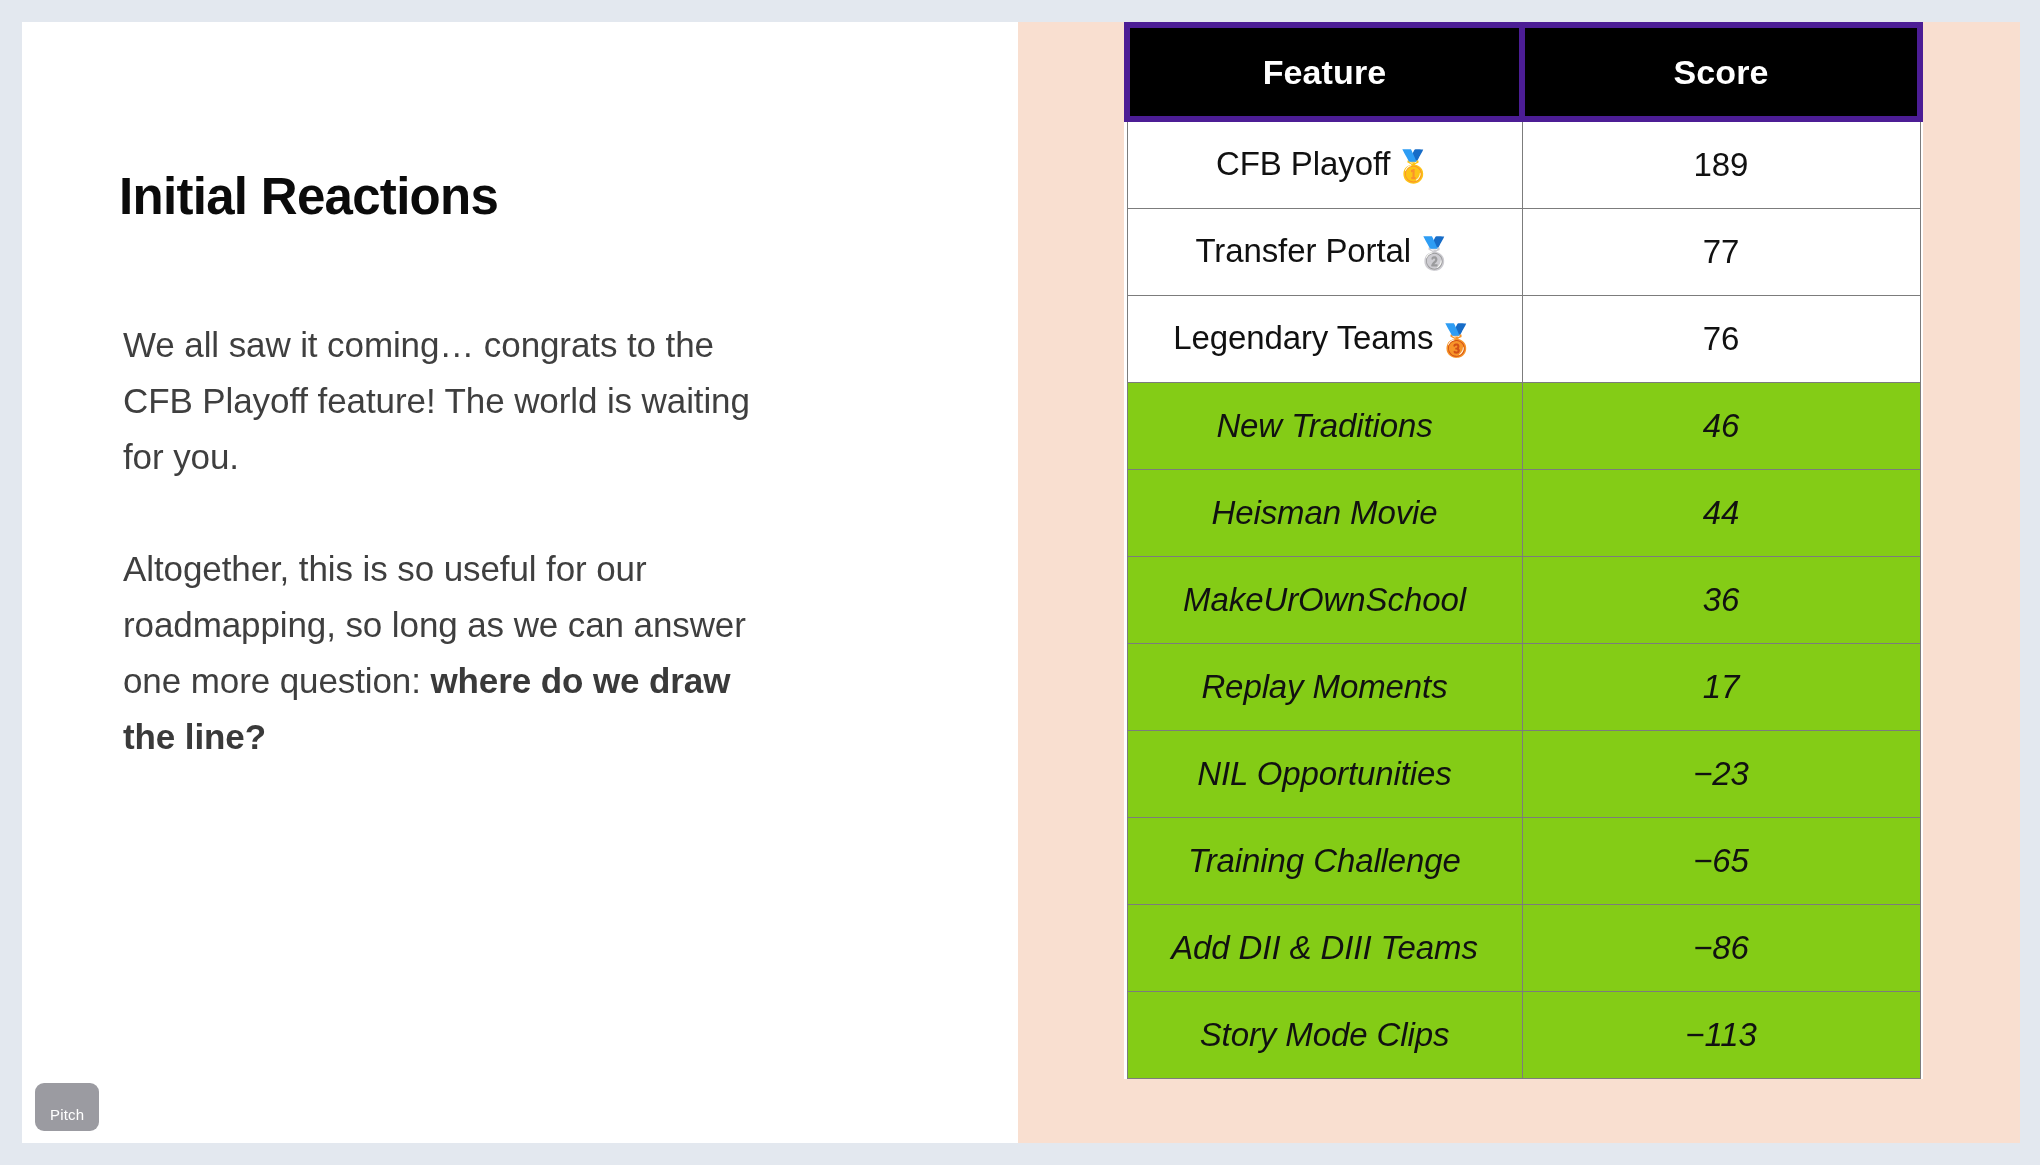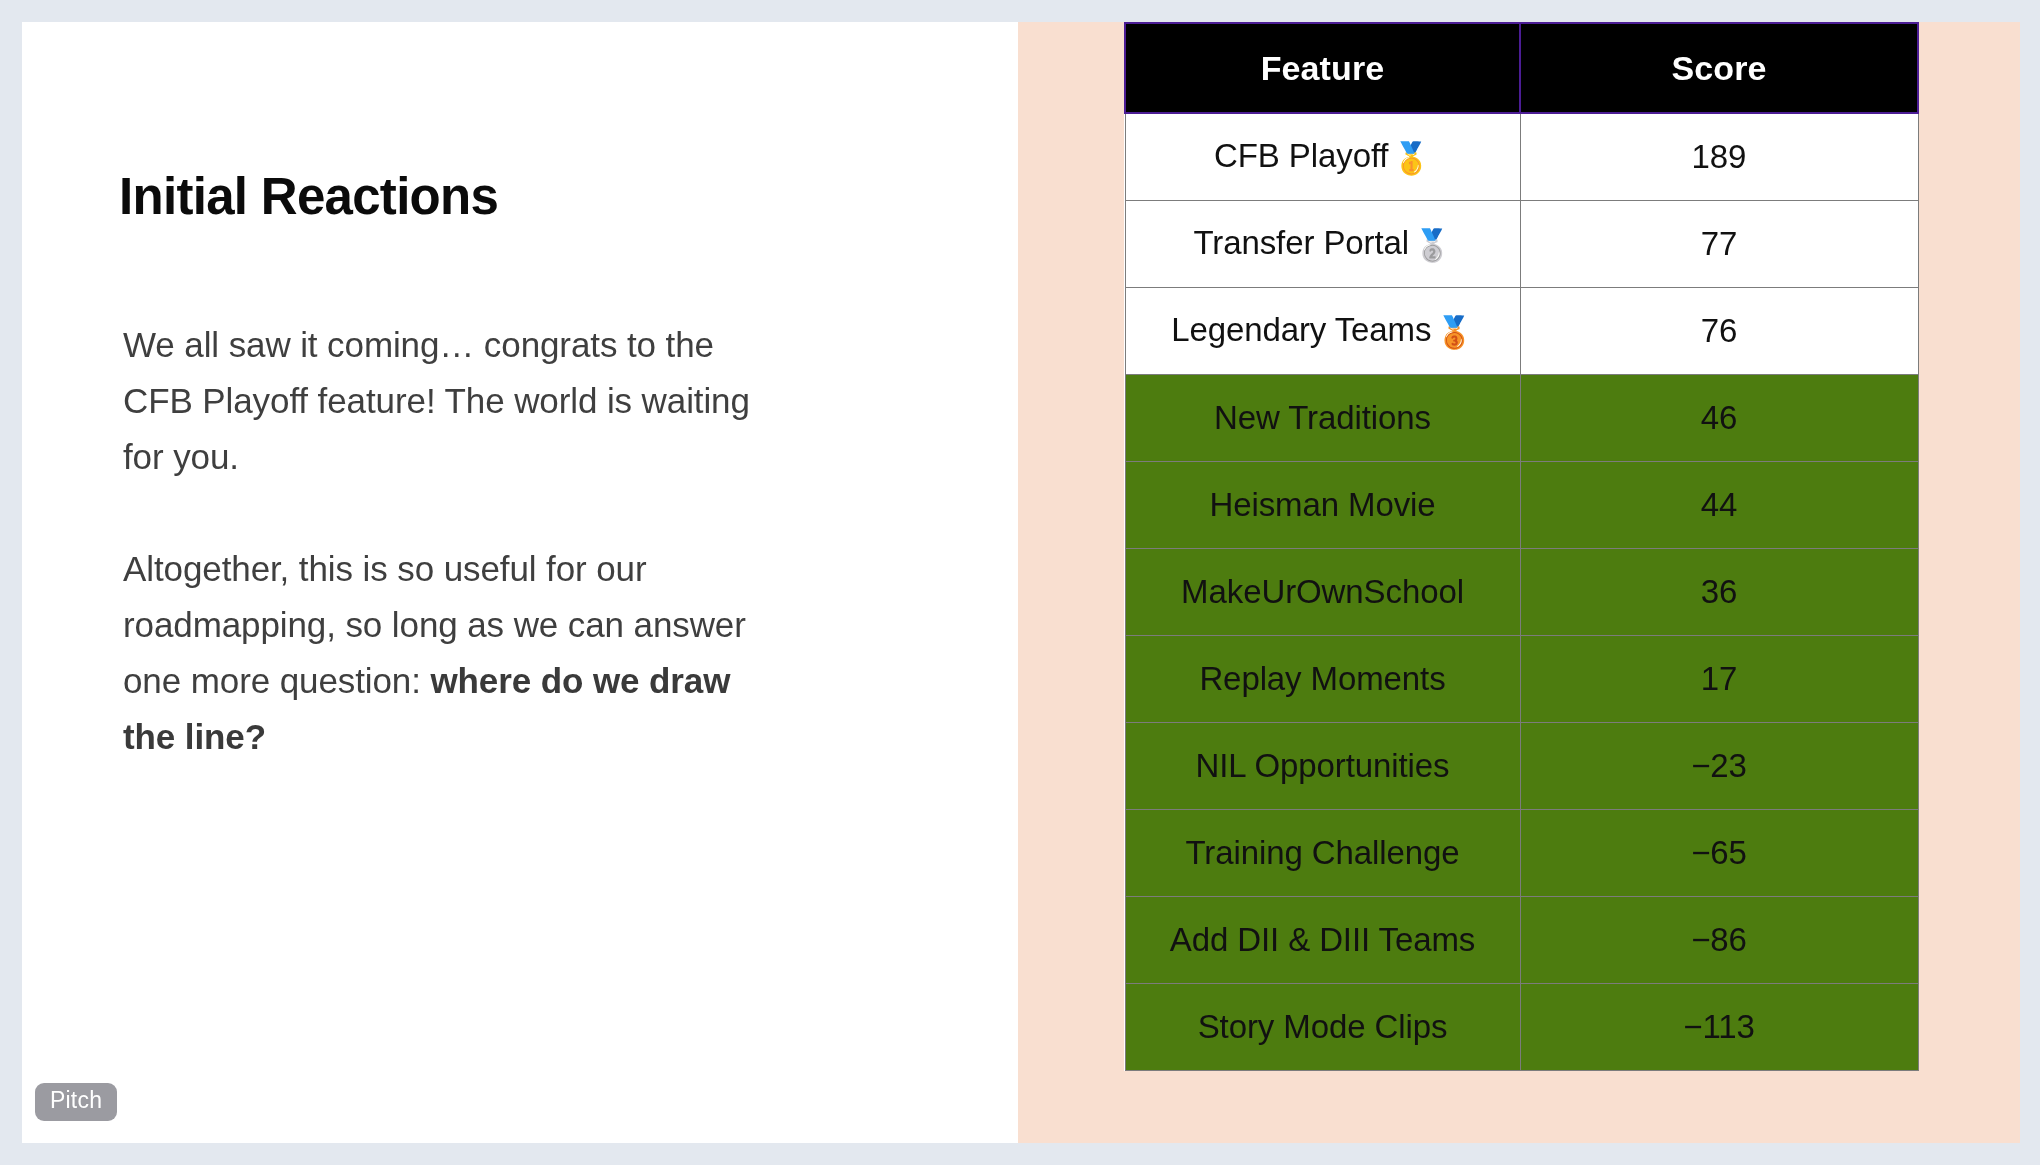"Feature" #score-table th { border: 2px solid #4c1d95 -> 6px solid #4c1d95 }
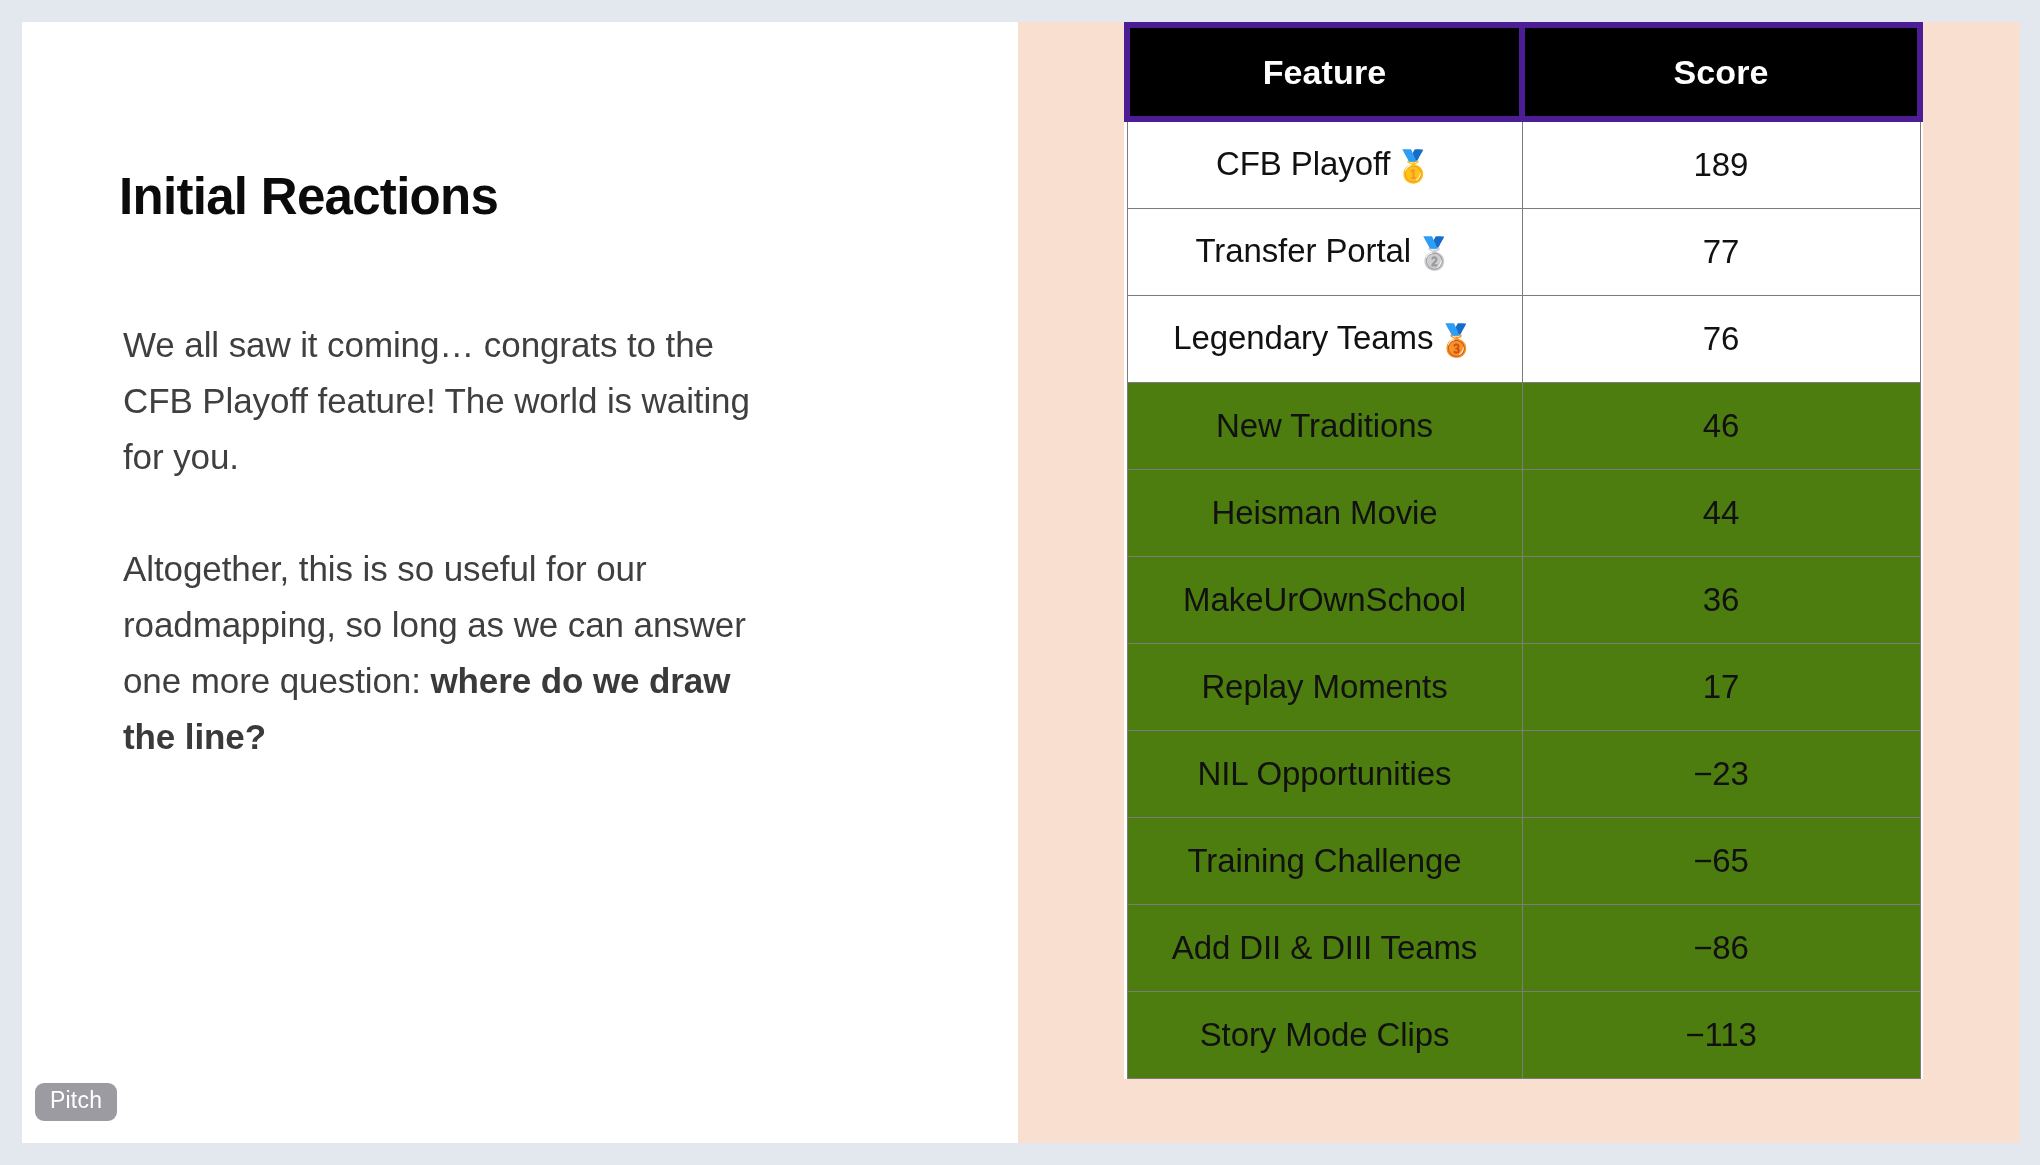"New Traditions" #score-table tr.plain-row td { background: #4d7c0f -> #84cc16; font-style: none -> italic }
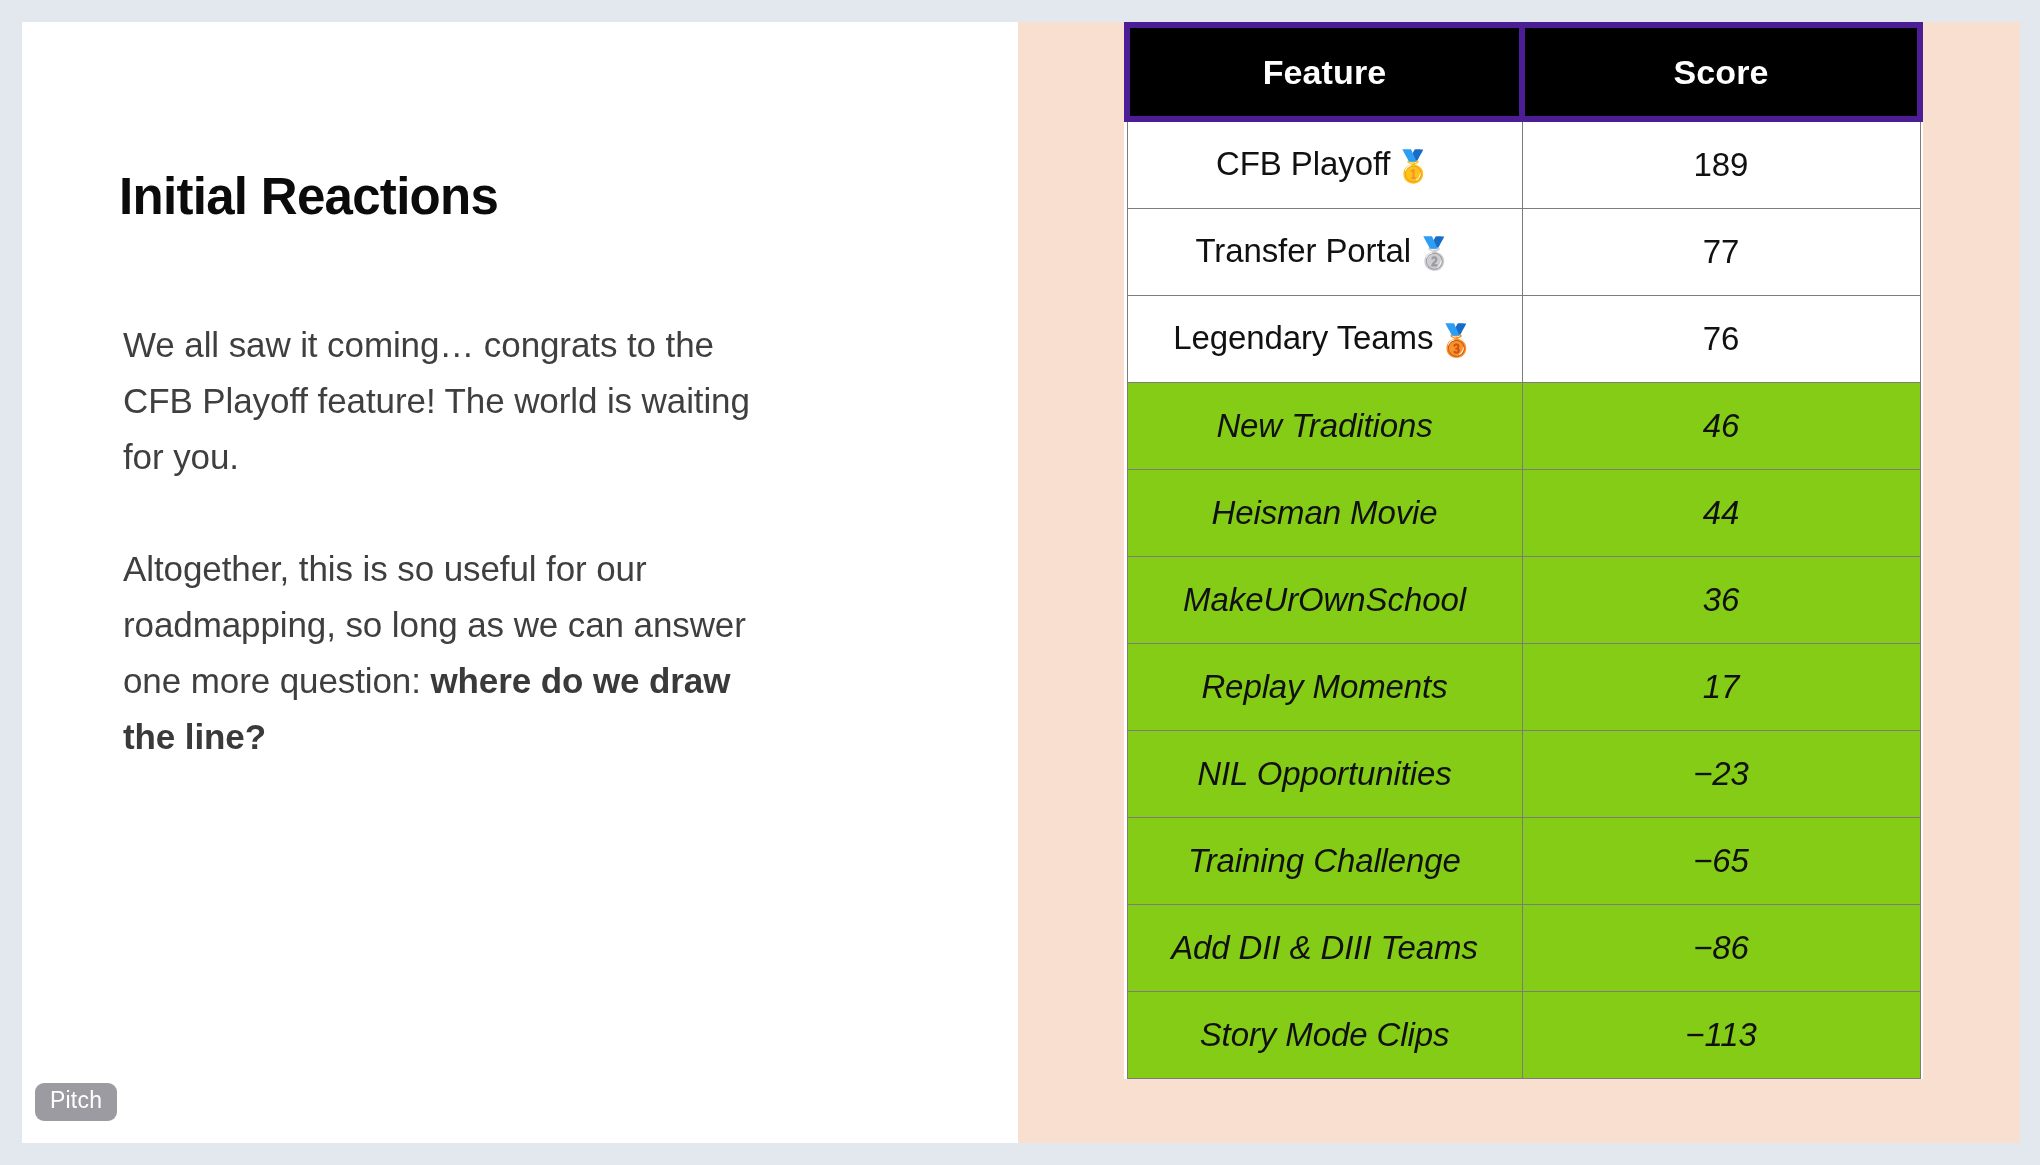"Pitch" #pitch-badge { font-size: 23px -> 15px; padding: 6px 15px 9px 15px -> 24px 15px 9px 15px }
